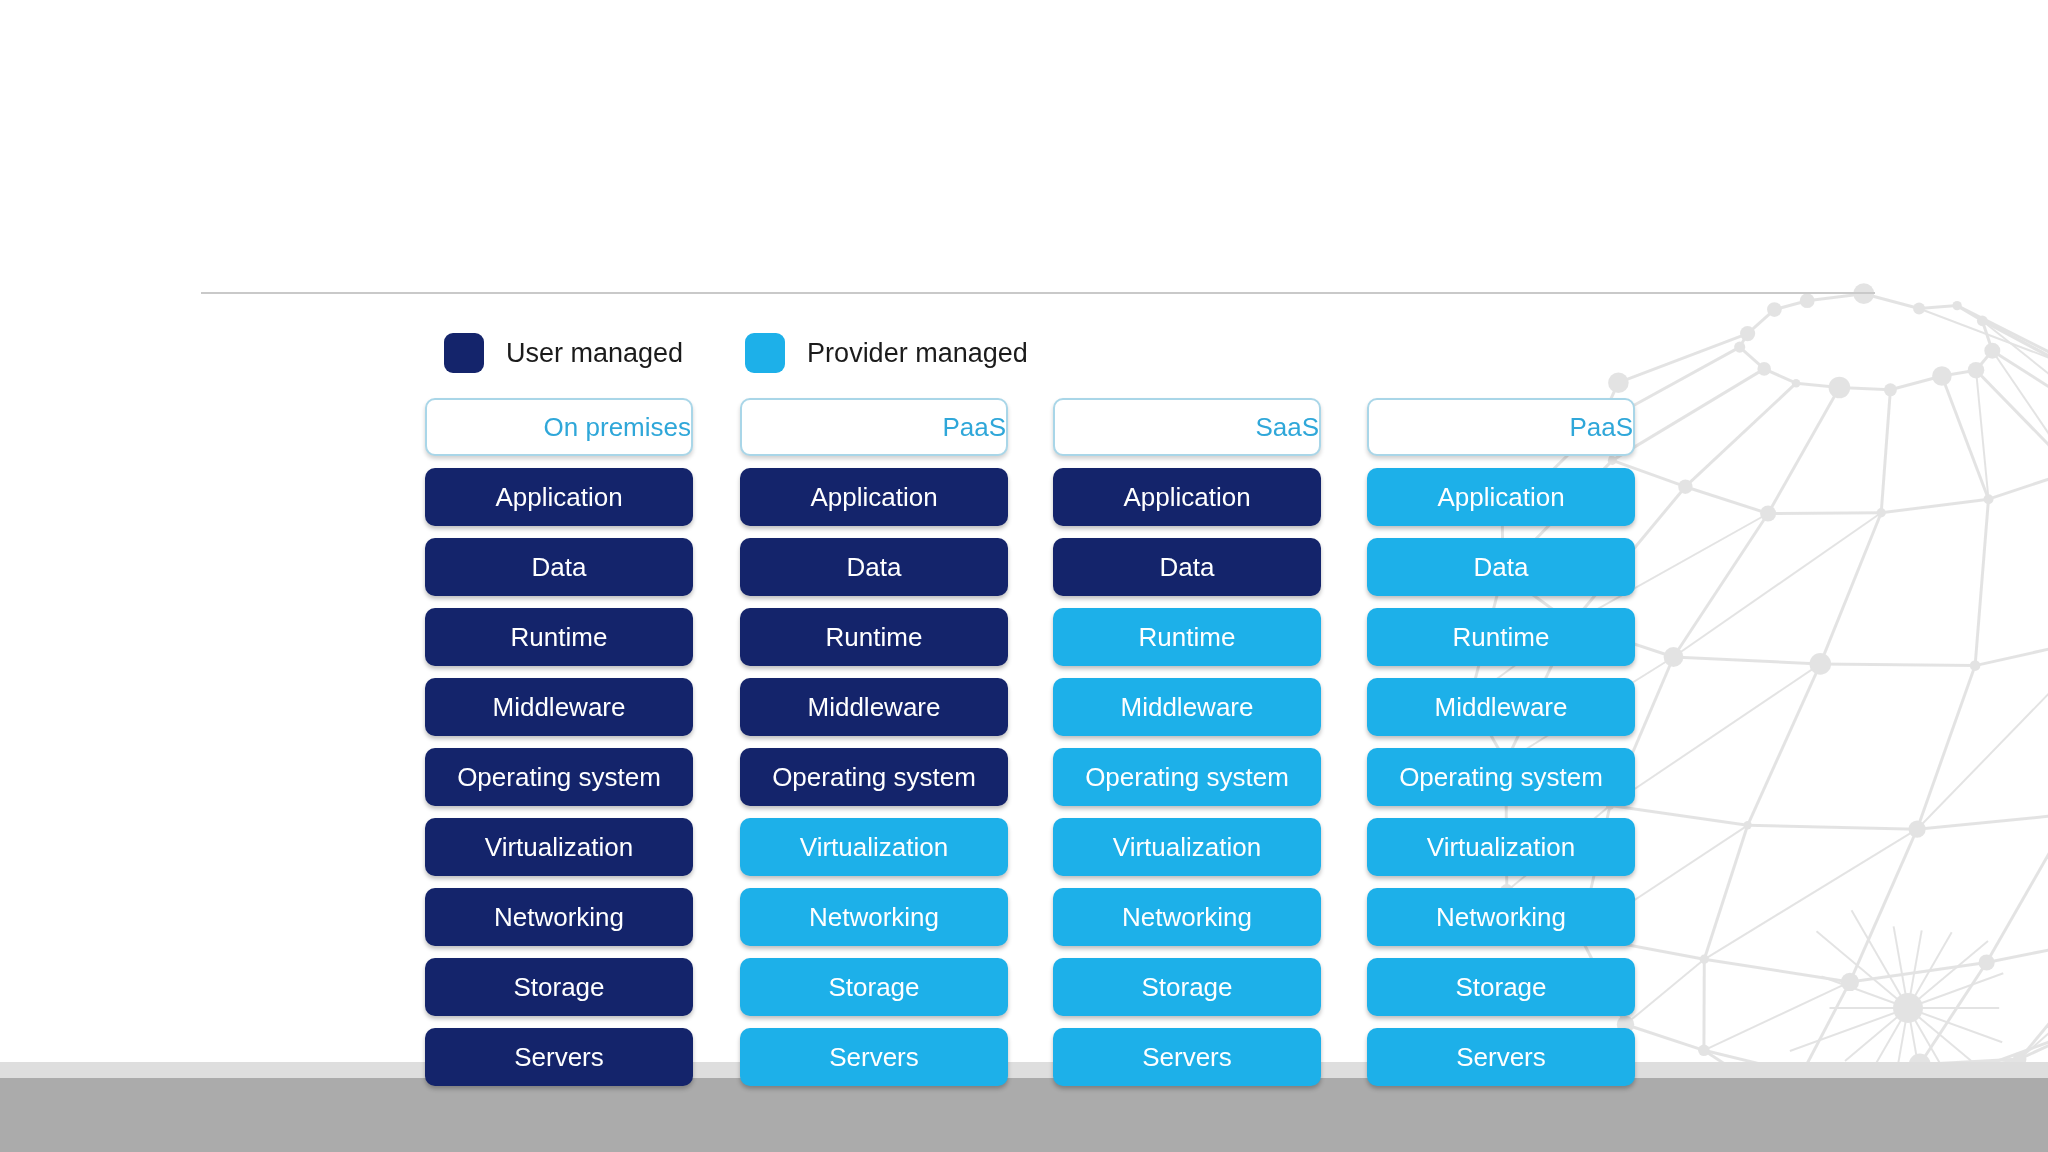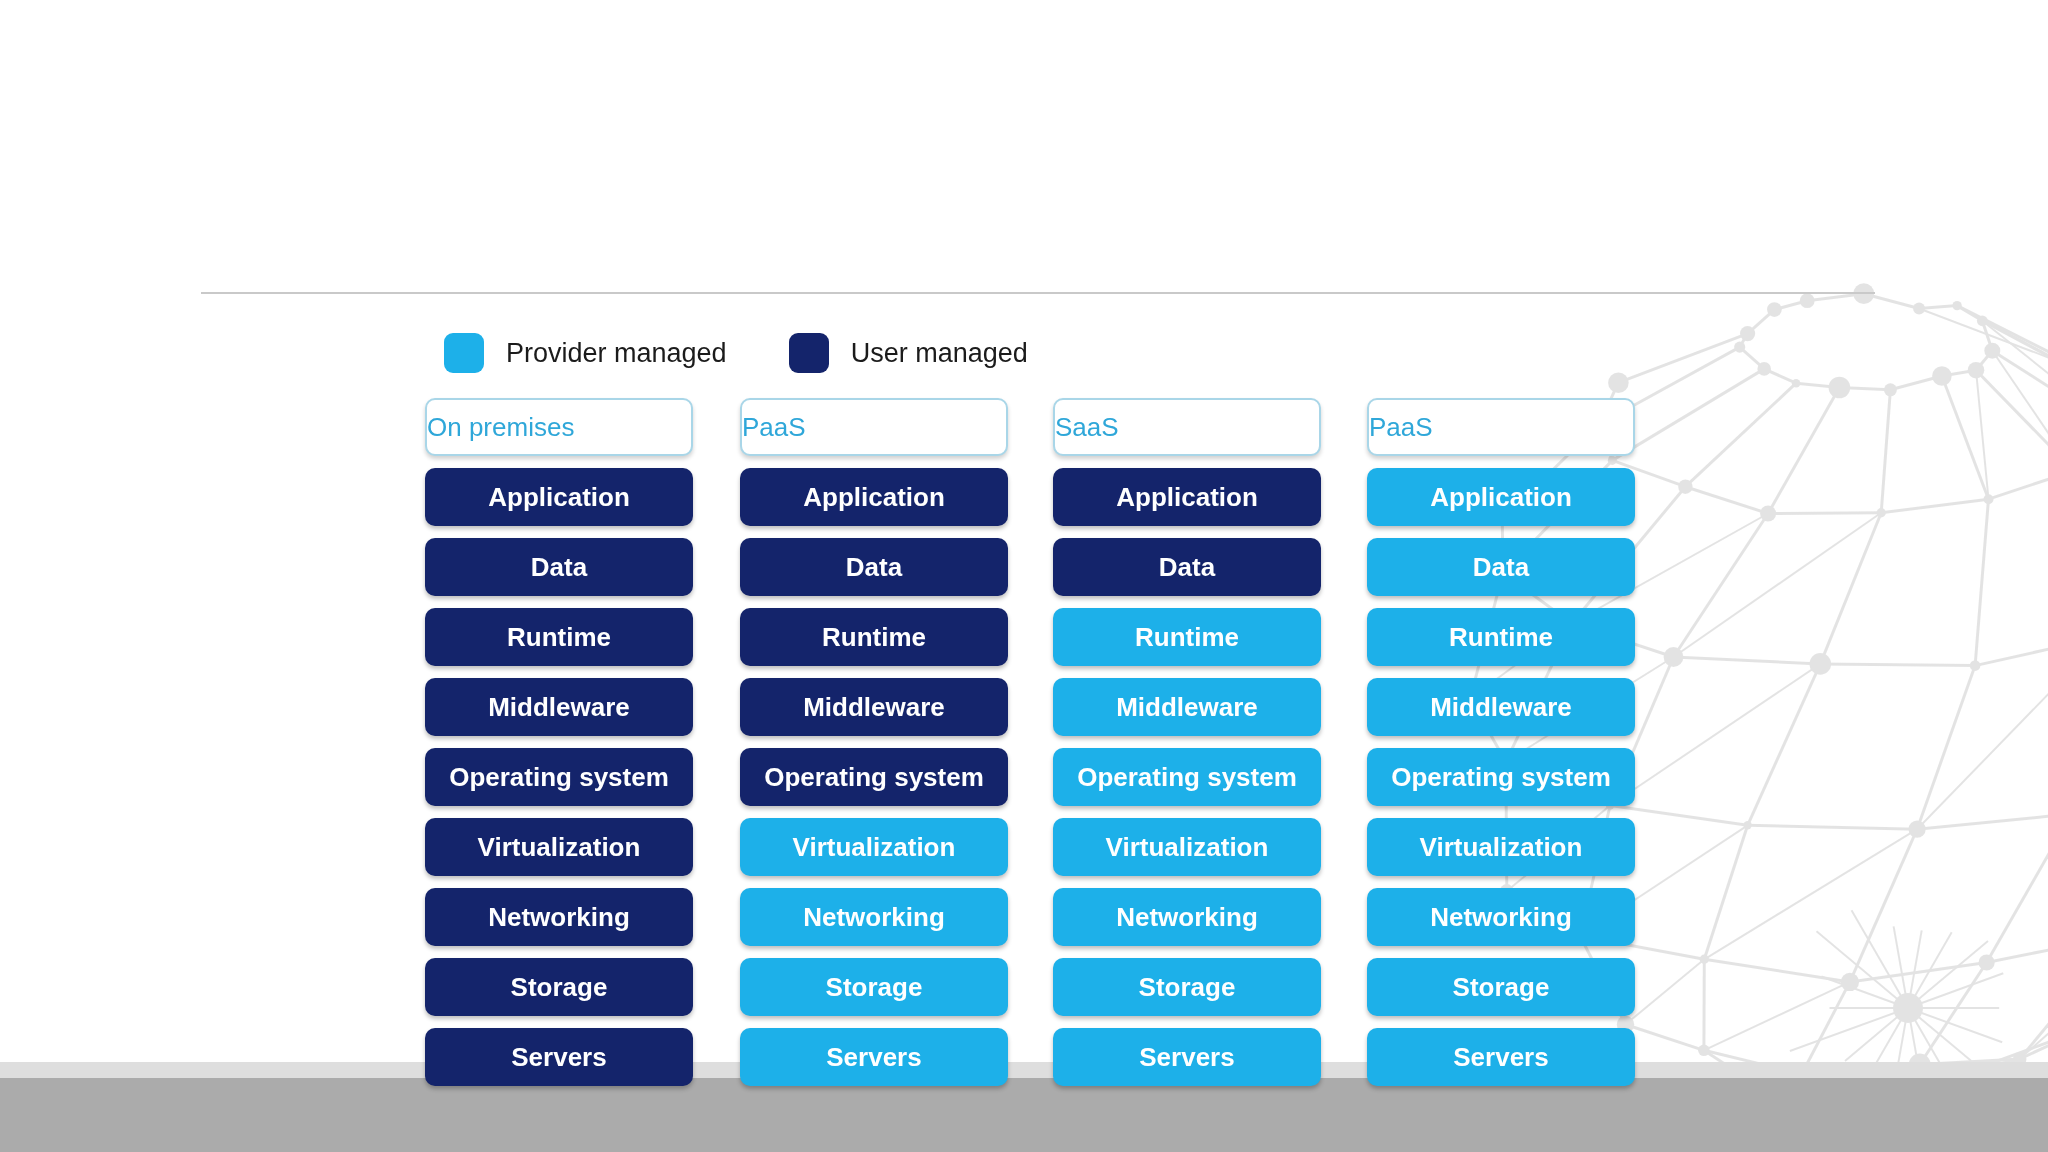"Provider managed" div.legend-item { order: before "User managed" -> after "User managed" }
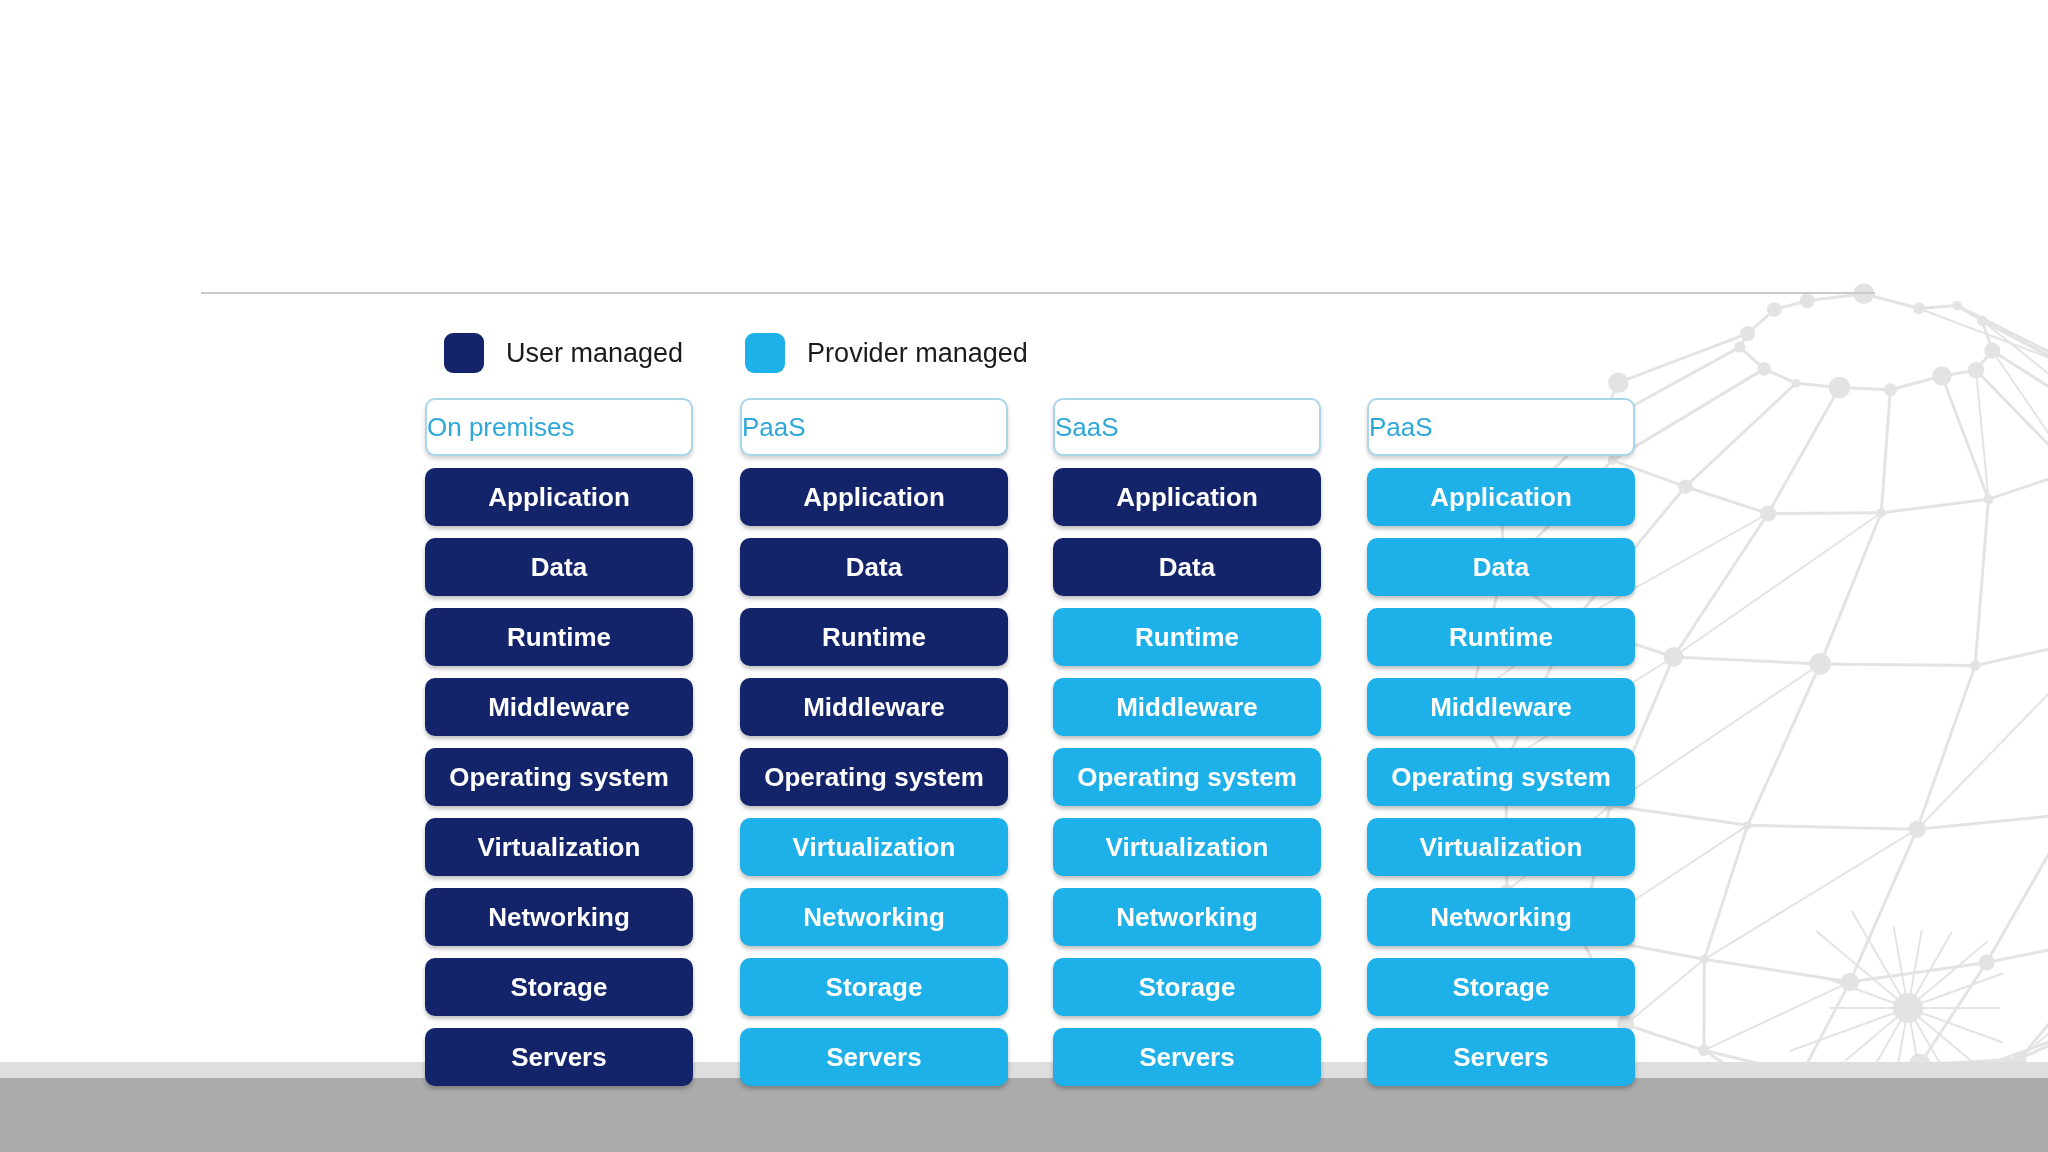"On premises" .col-header { text-align: left -> right }
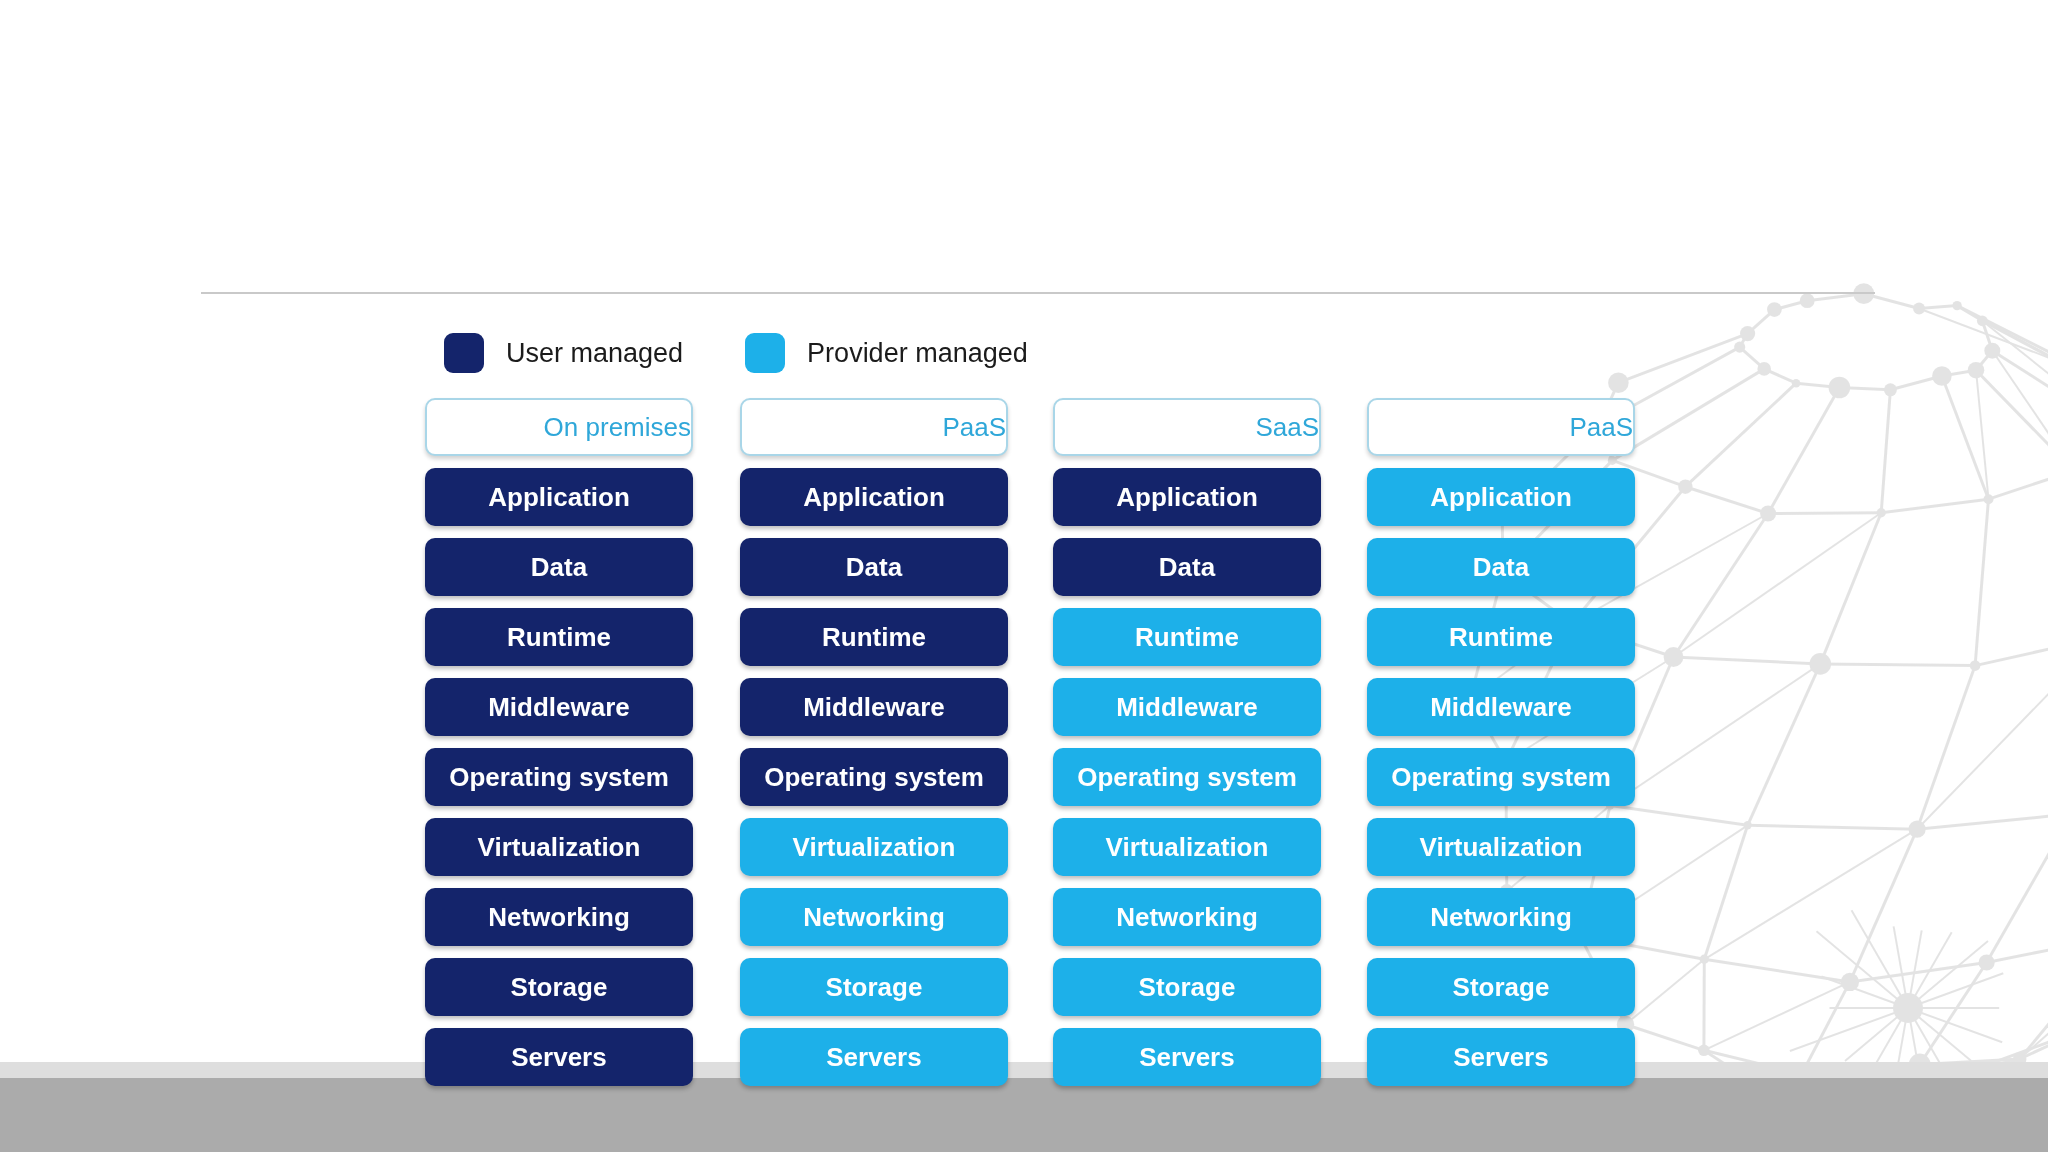"Application" .layer-box { font-weight: 700 -> 400 }
